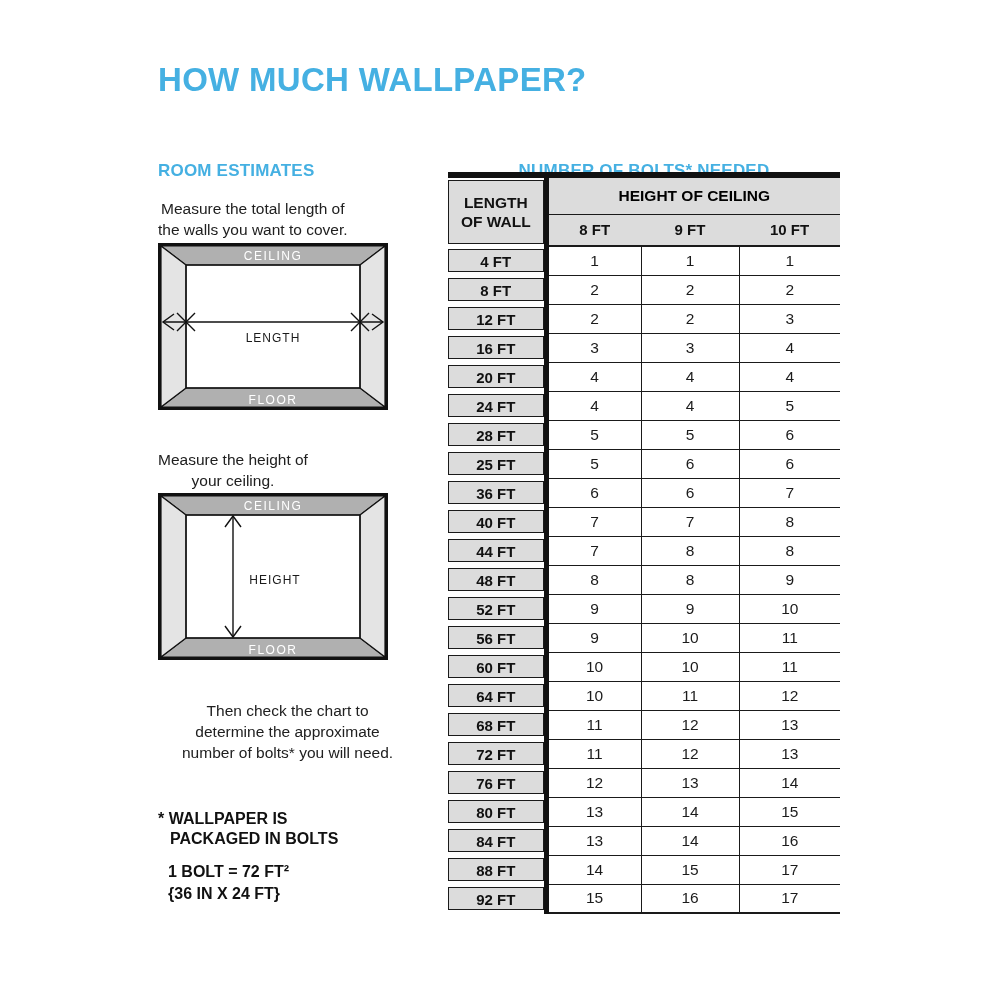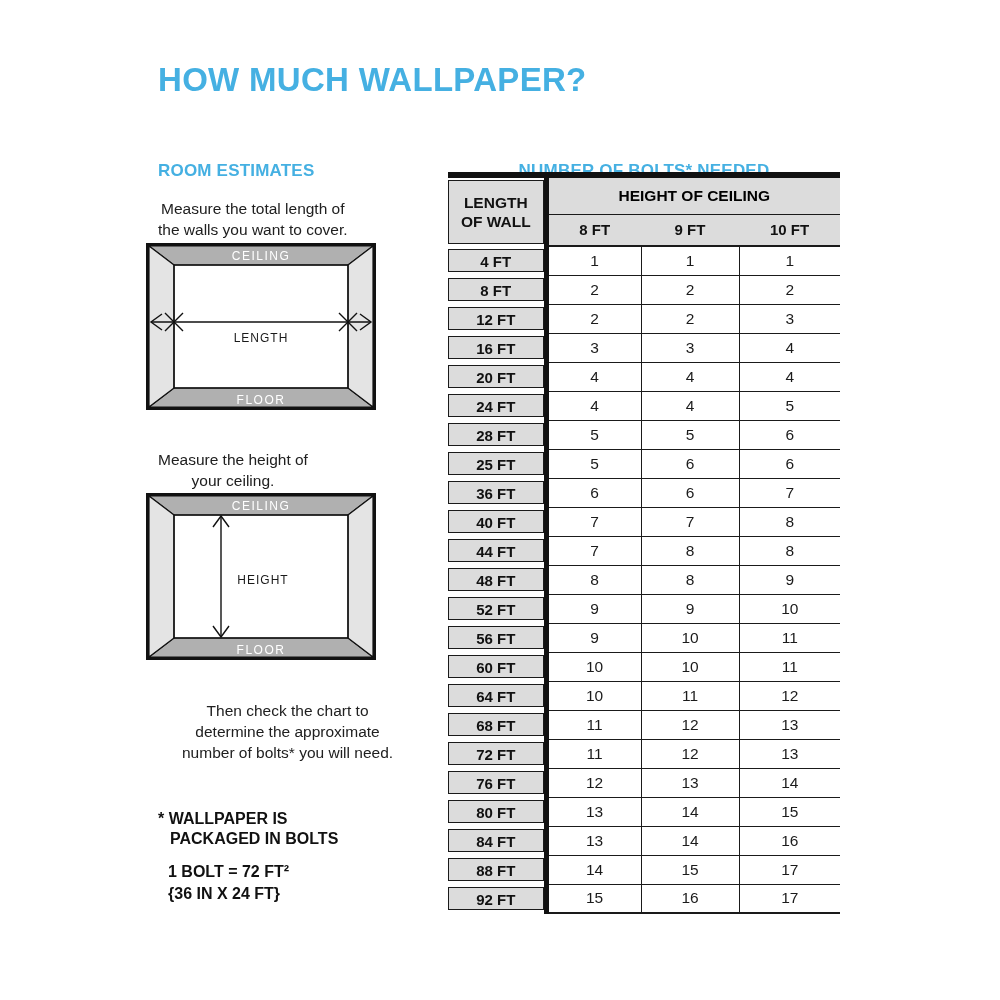"CEILING" .diagram { left: 146px -> 158px }
